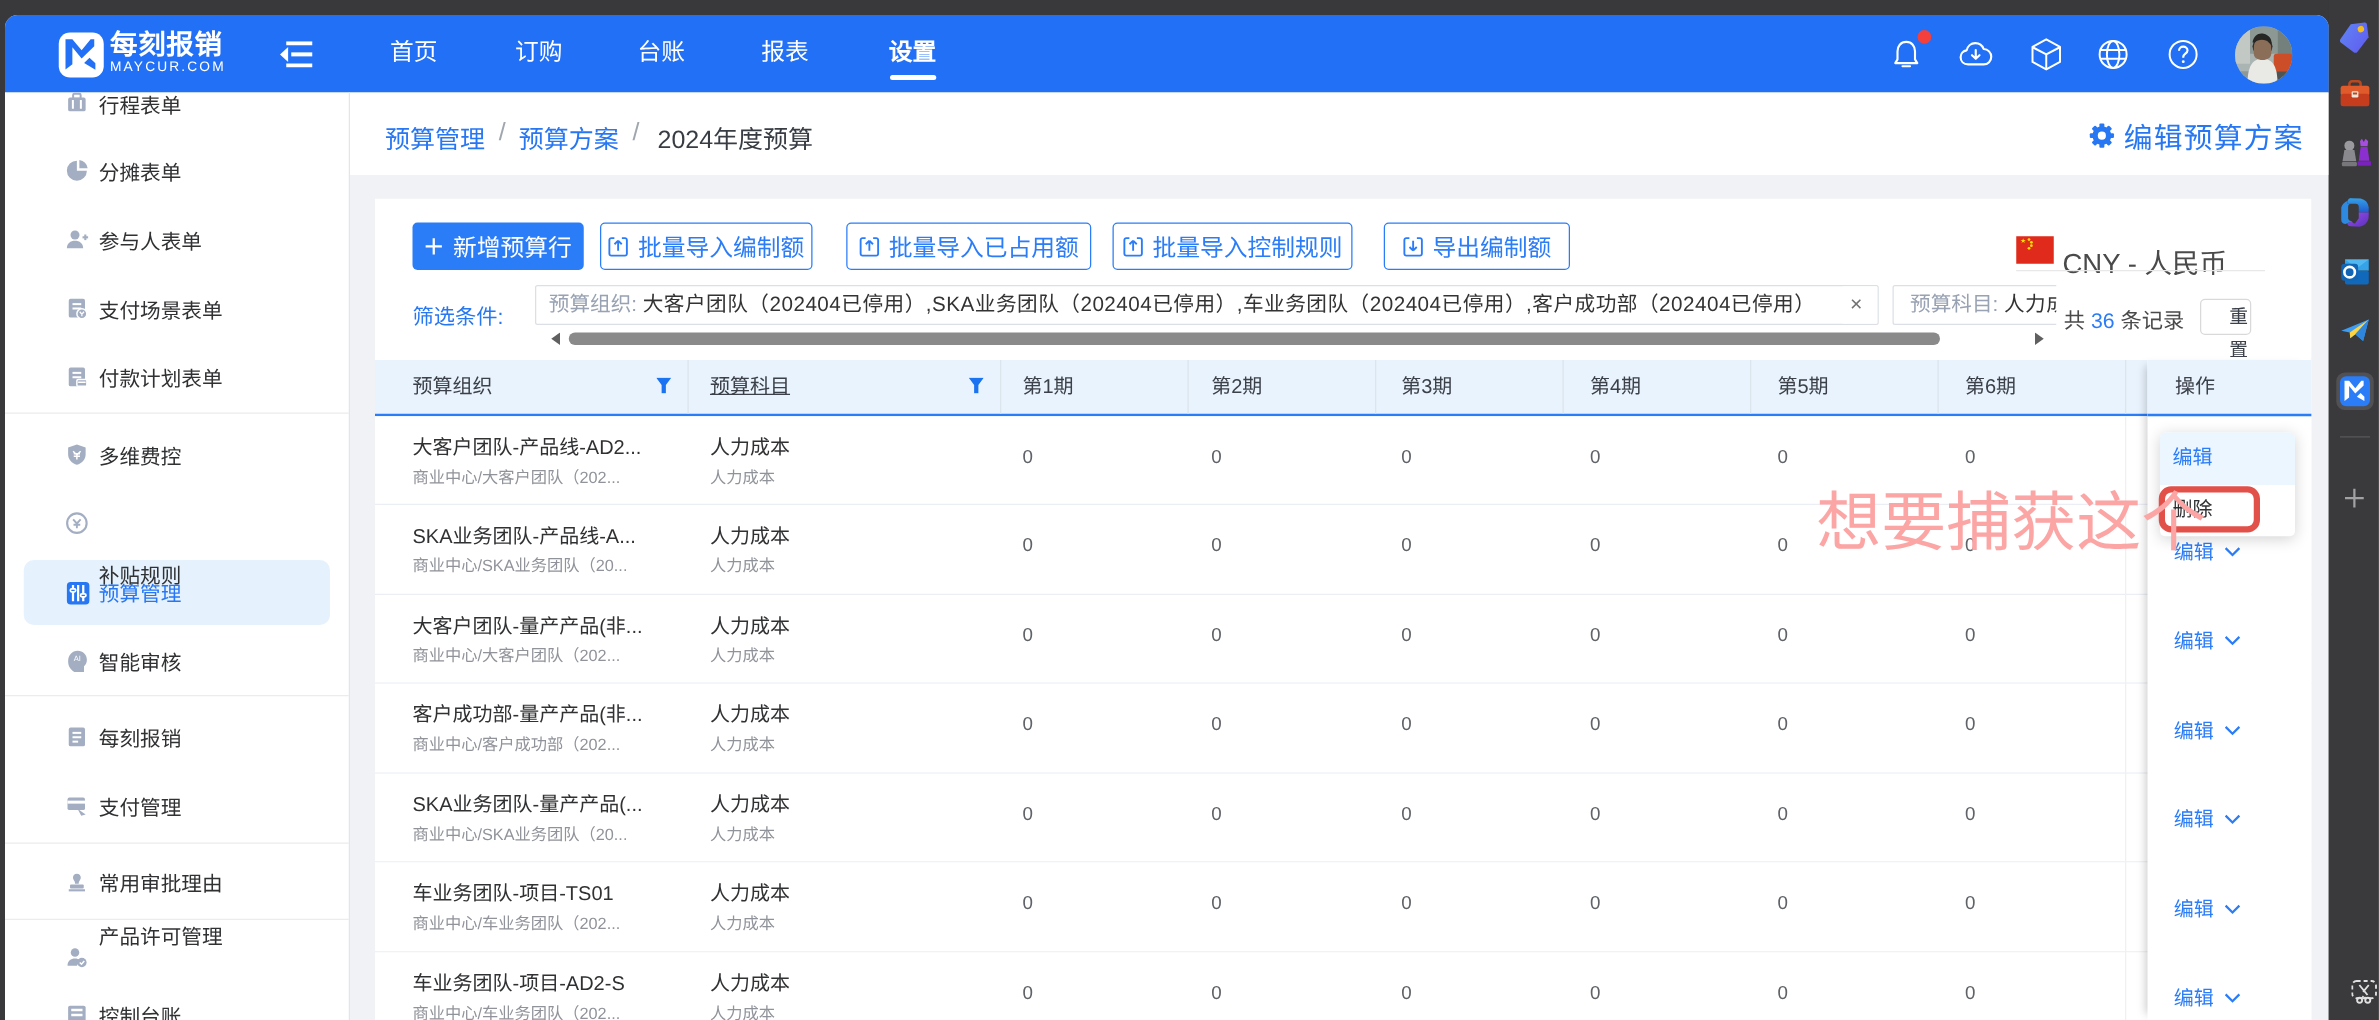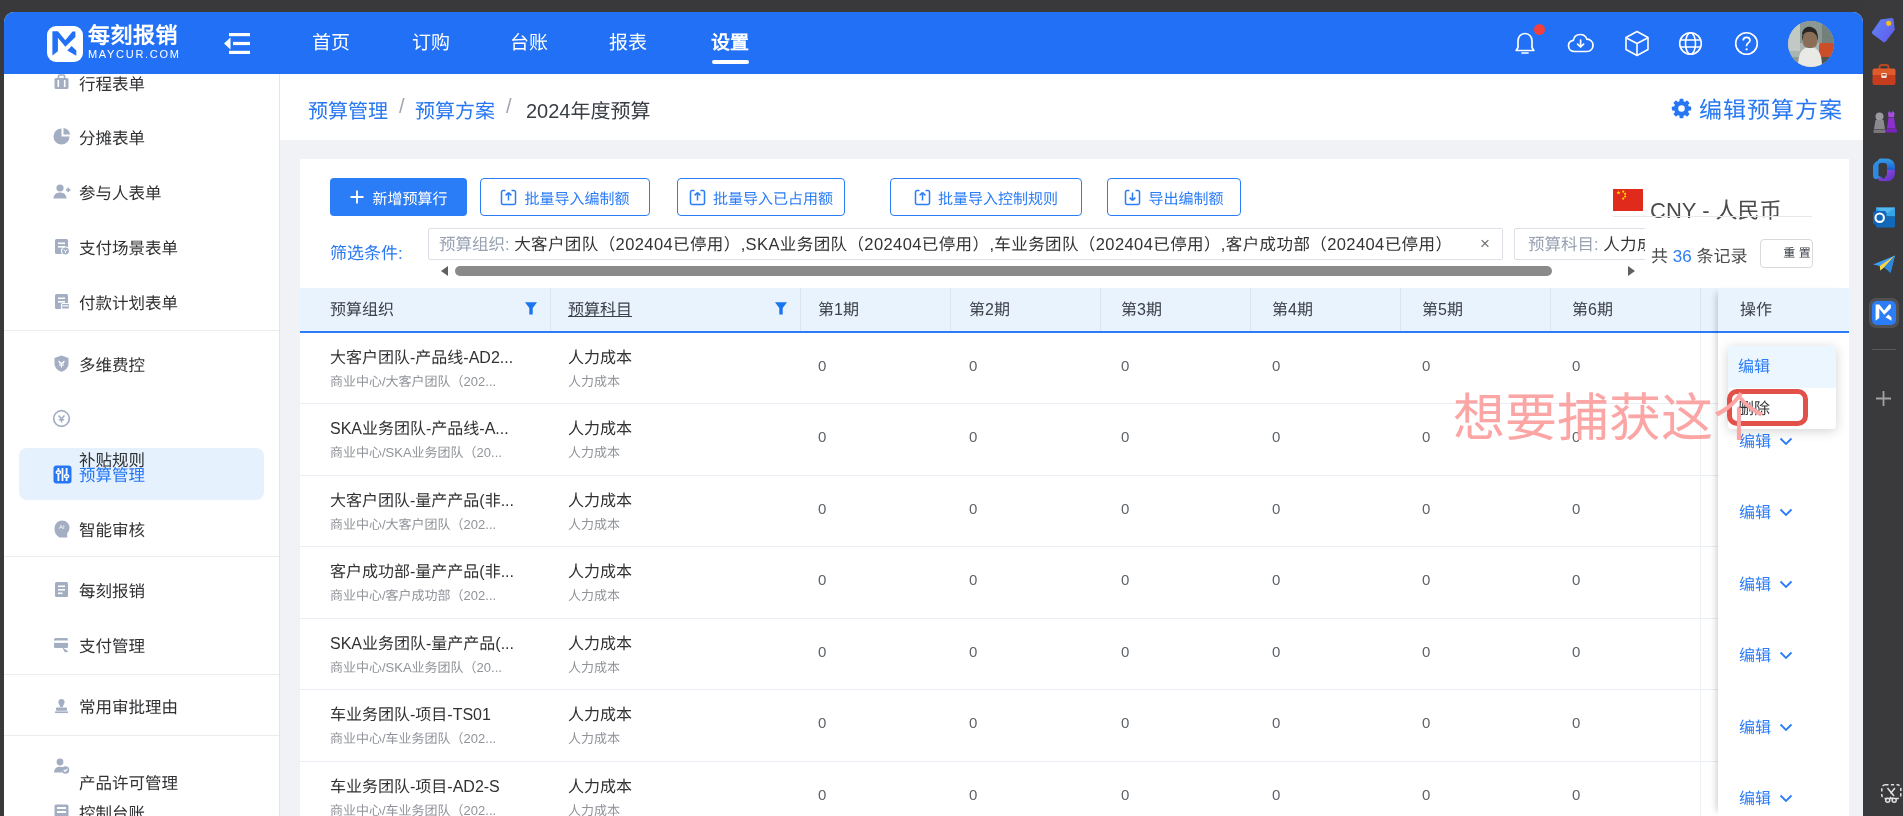"新增预算行" .btn { font-size: 15px -> 19px }
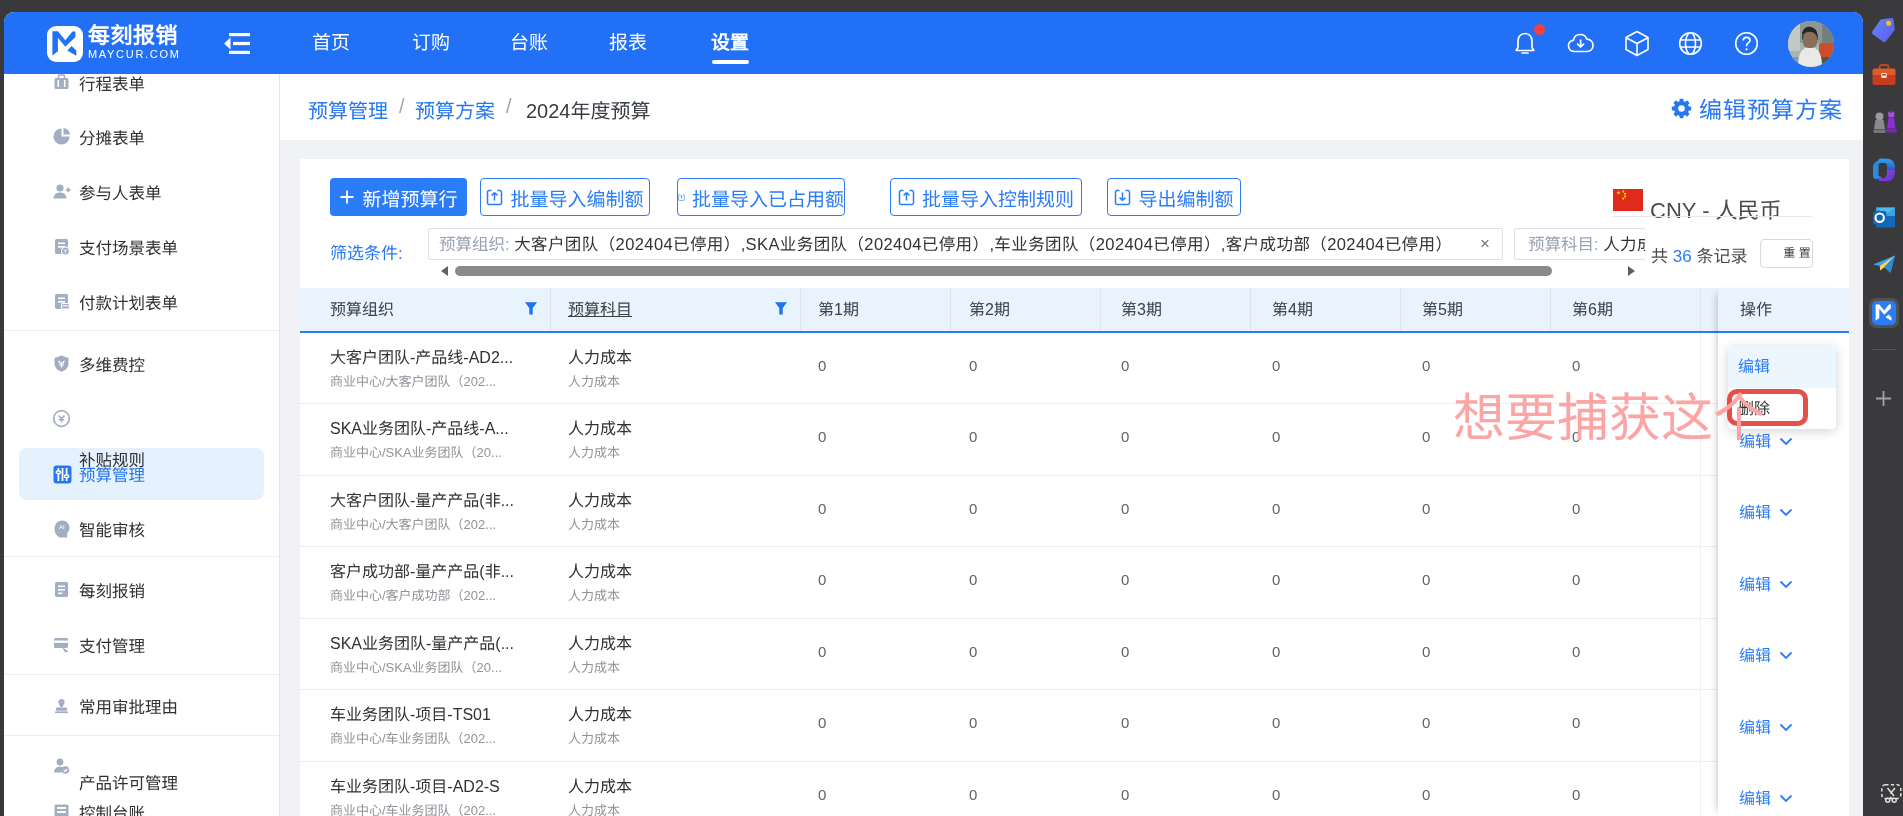"批量导入已占用额" div.abs { width: 168px -> 196px }
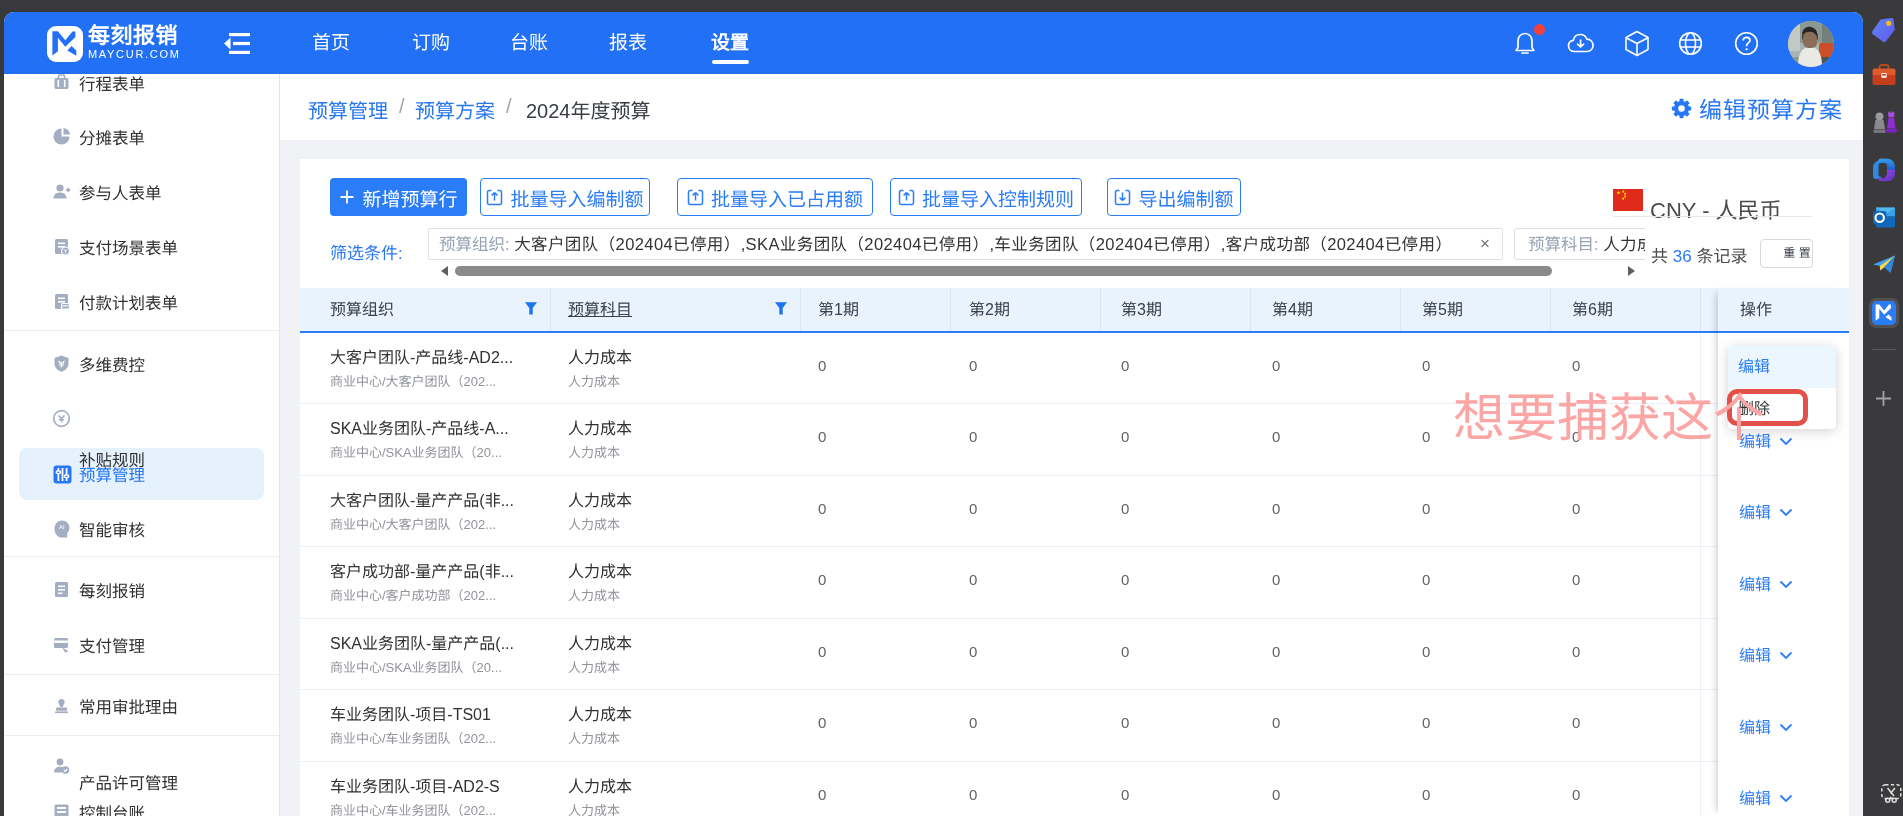"导出编制额" div.abs { width: 134px -> 149px }
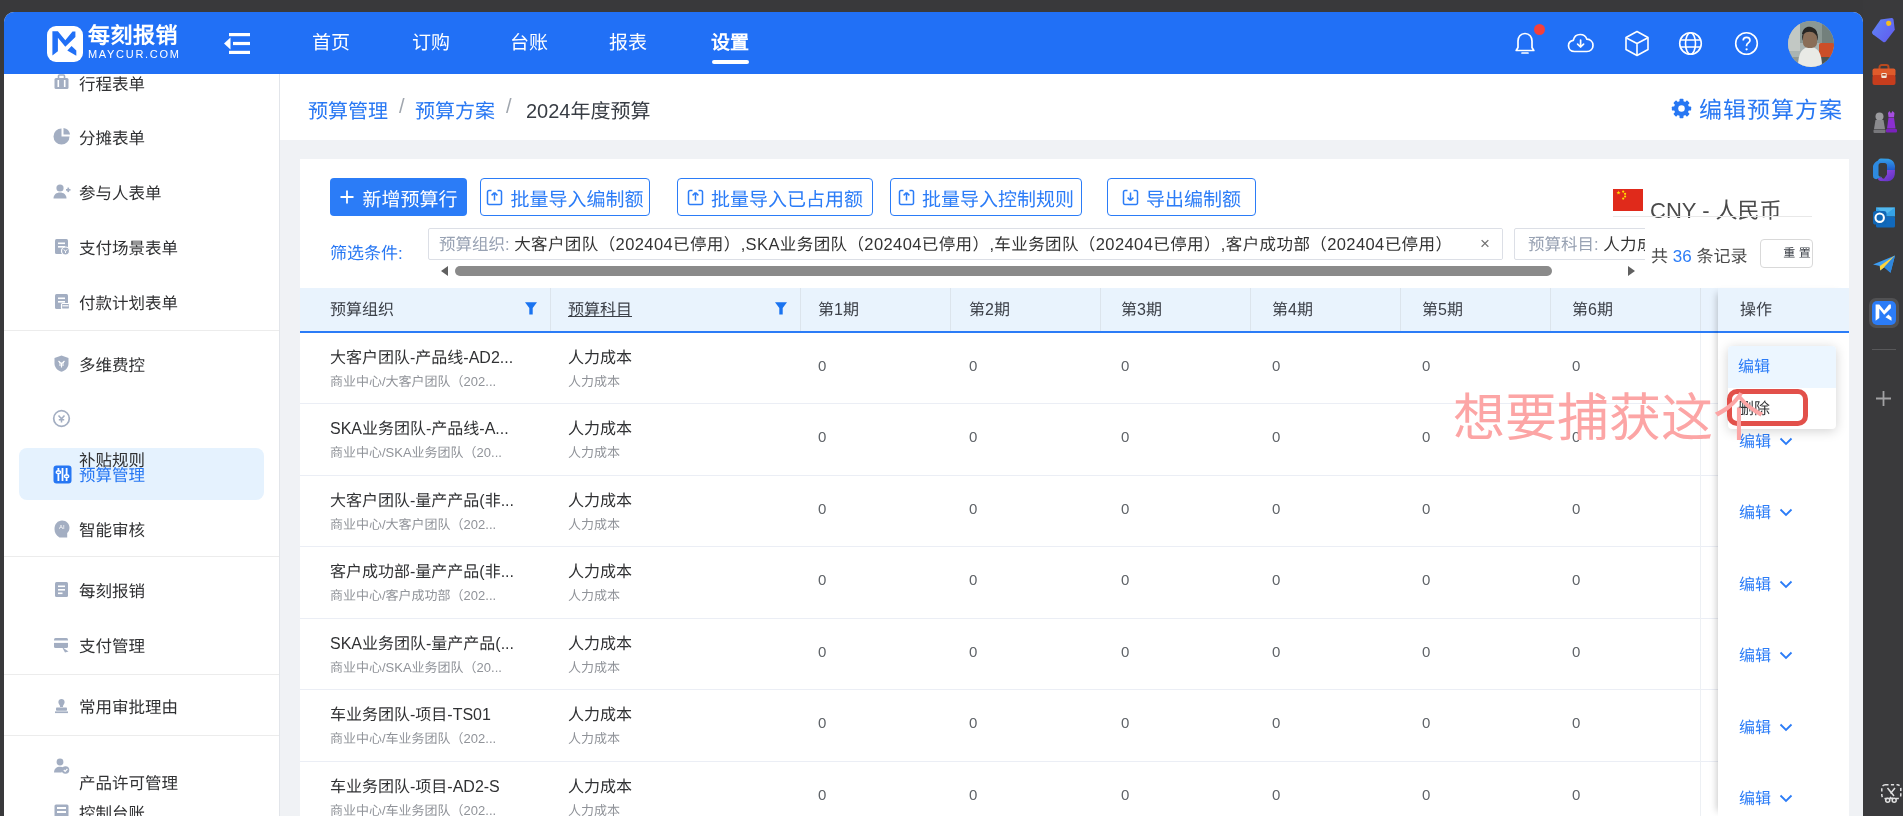"重 置" div.abs { font-size: 12px -> 15px; width: 53px -> 41px }
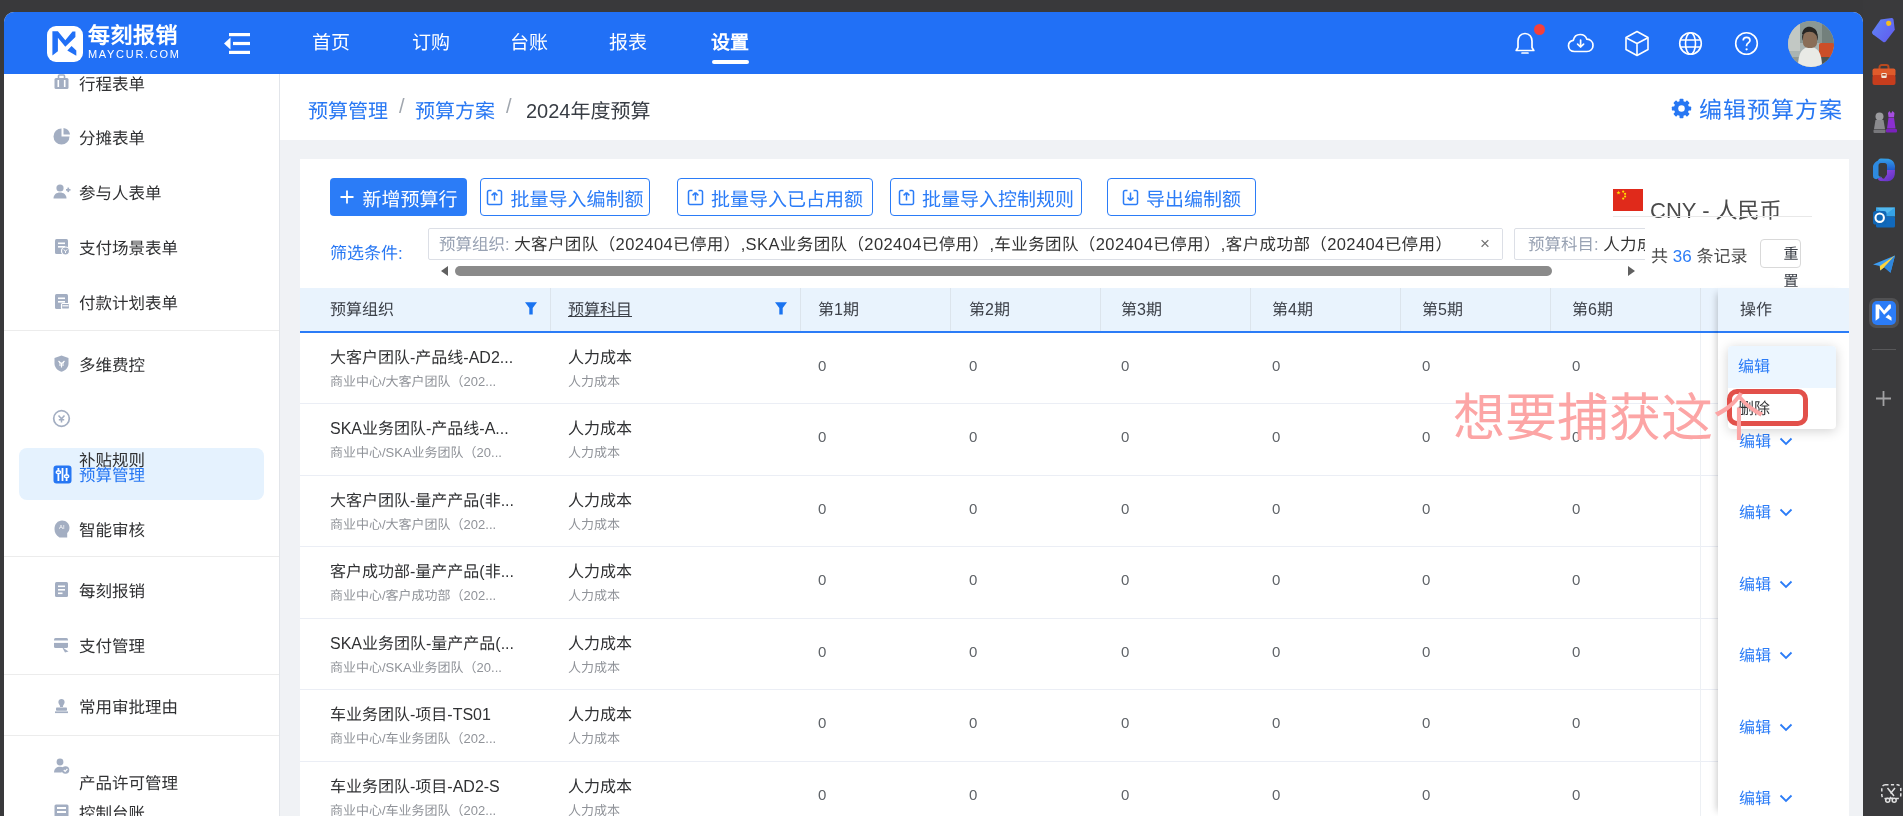"产品许可管理" div.mtxt { top: 696px -> 662px }
